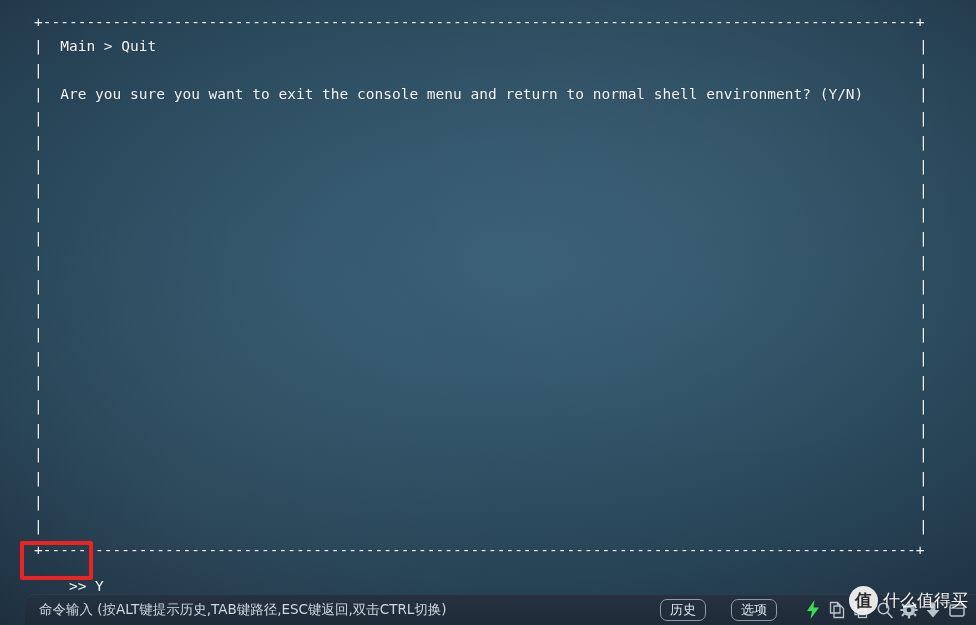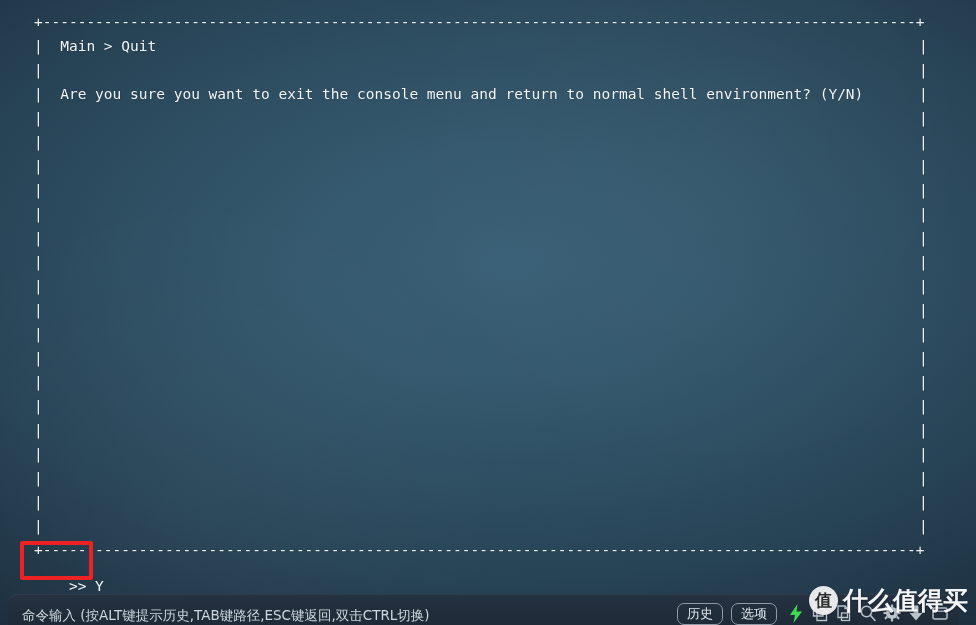"命令输入 (按ALT键提示历史,TAB键路径,ESC键返回,双击CTRL切换)" #bottom-bar { align-items: flex-end -> center; gap: none -> 17px; left: 8px -> 25px }
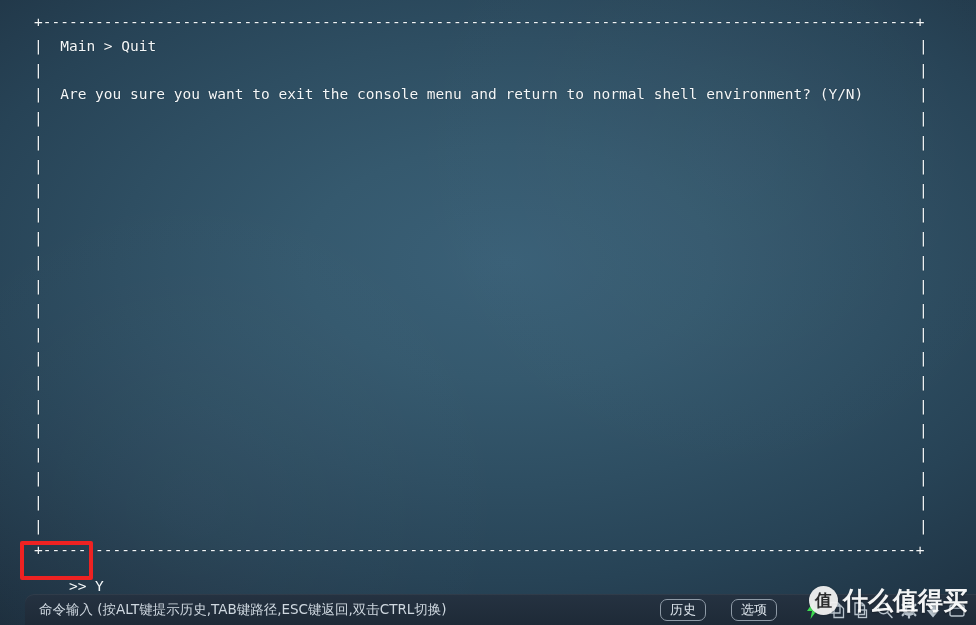"什么值得买" #wm-text { font-size: 25px -> 17px; font-weight: bold -> normal }
